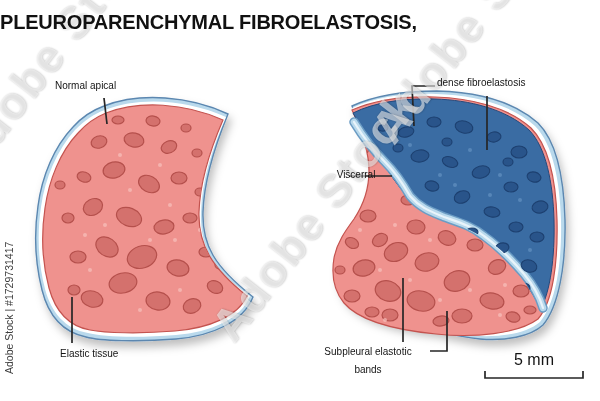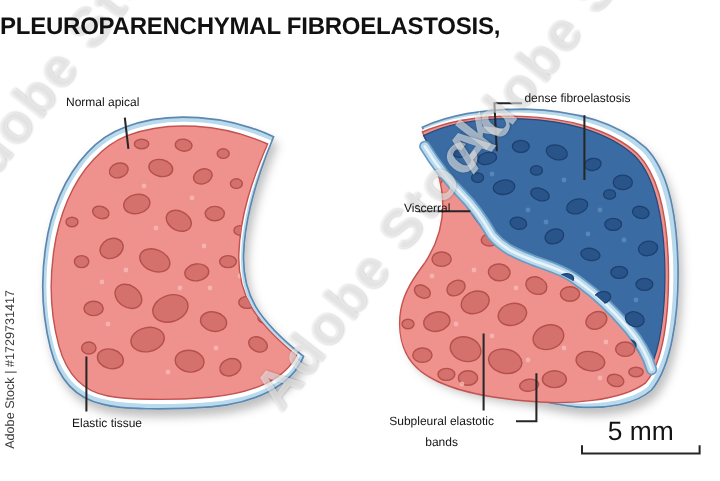"5 mm" div.lbl { font-size: 22px -> 16px }
